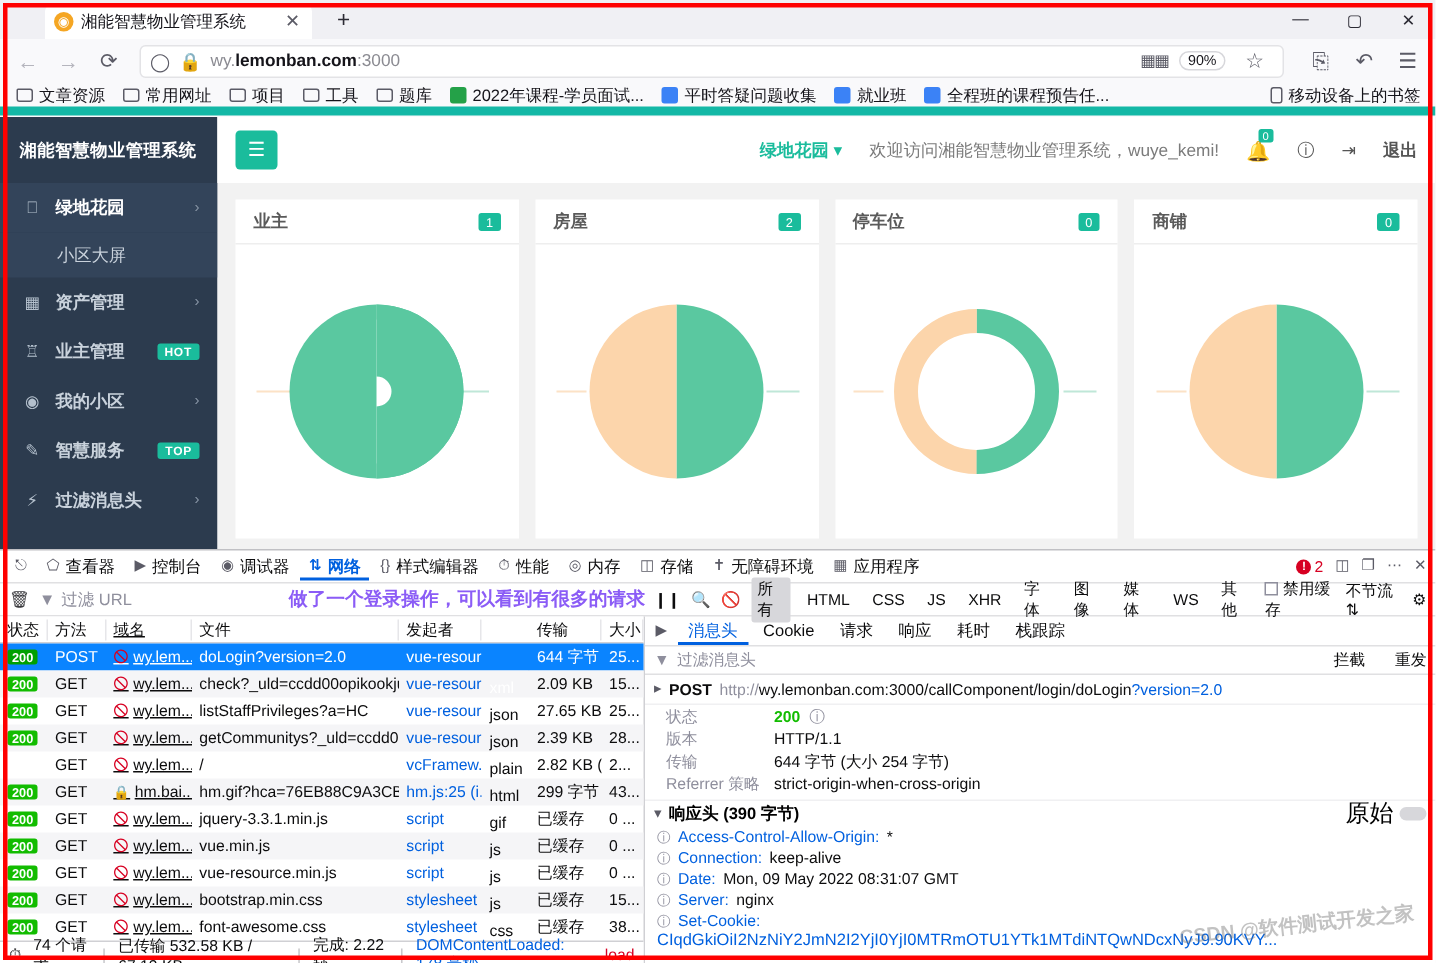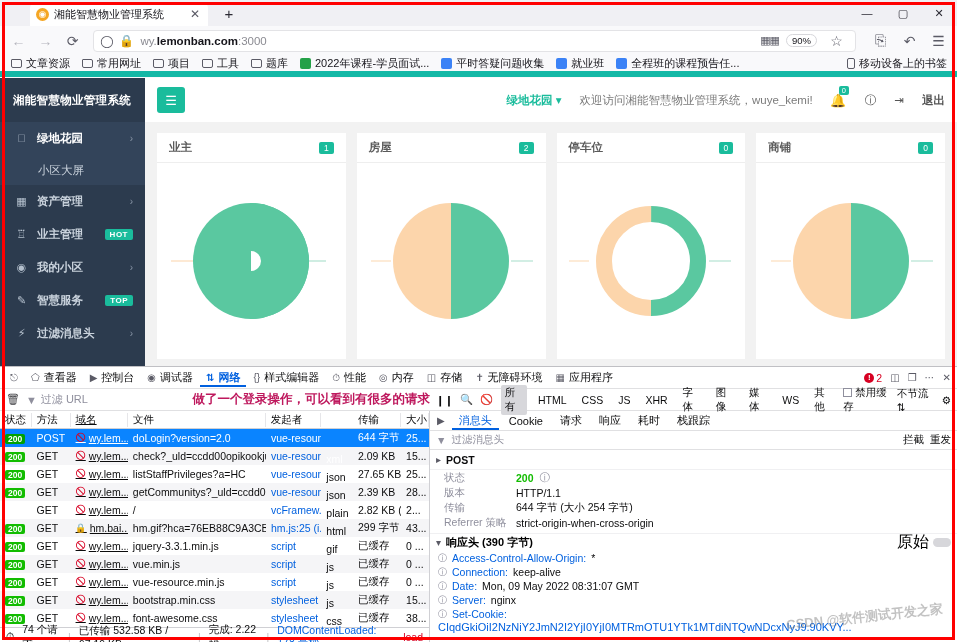"做了一个登录操作，可以看到有很多的请求" .annotation { color: #be185d -> #8b5cf6 }
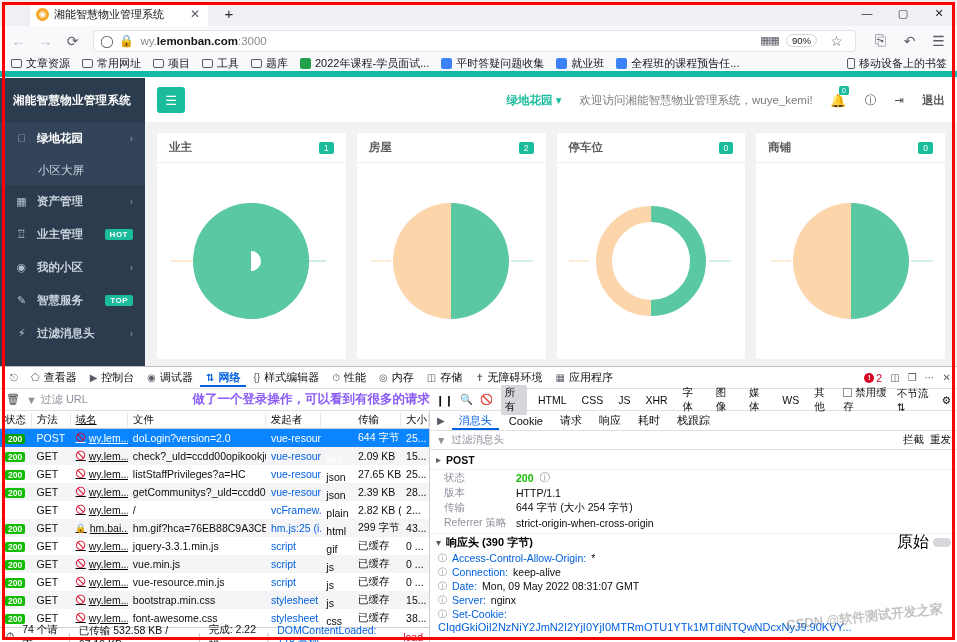"拦截" .dtr-filter-right { gap: 6px -> 20px }
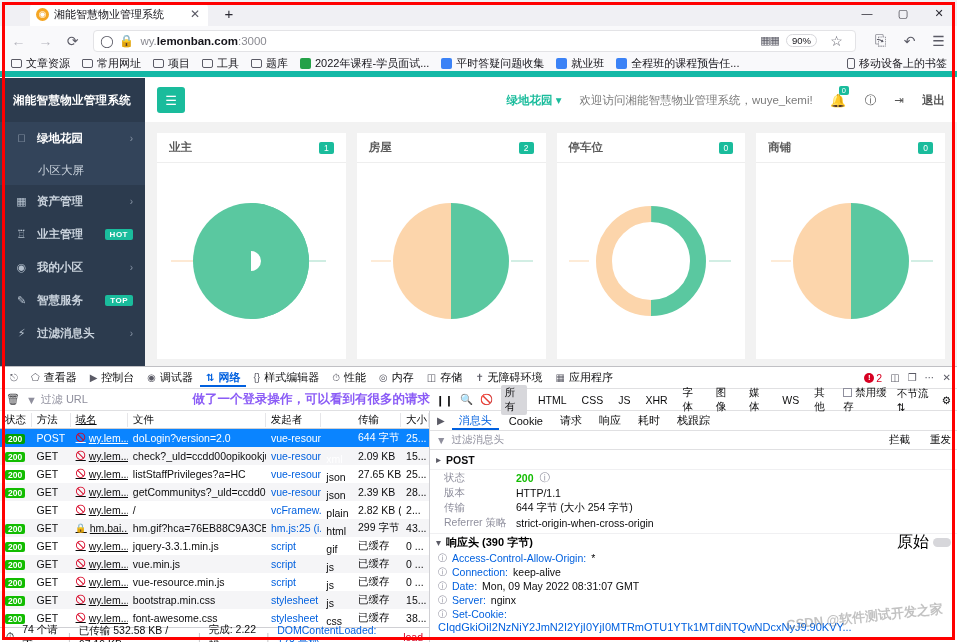"http://wy.lemonban.com:3000/callComponen" span.u { html: none -> <span><span>http://</span><b>wy.lemonban.com:3000/callComponent/login/doLogin</b><span>?version=2.0</span></span> }
